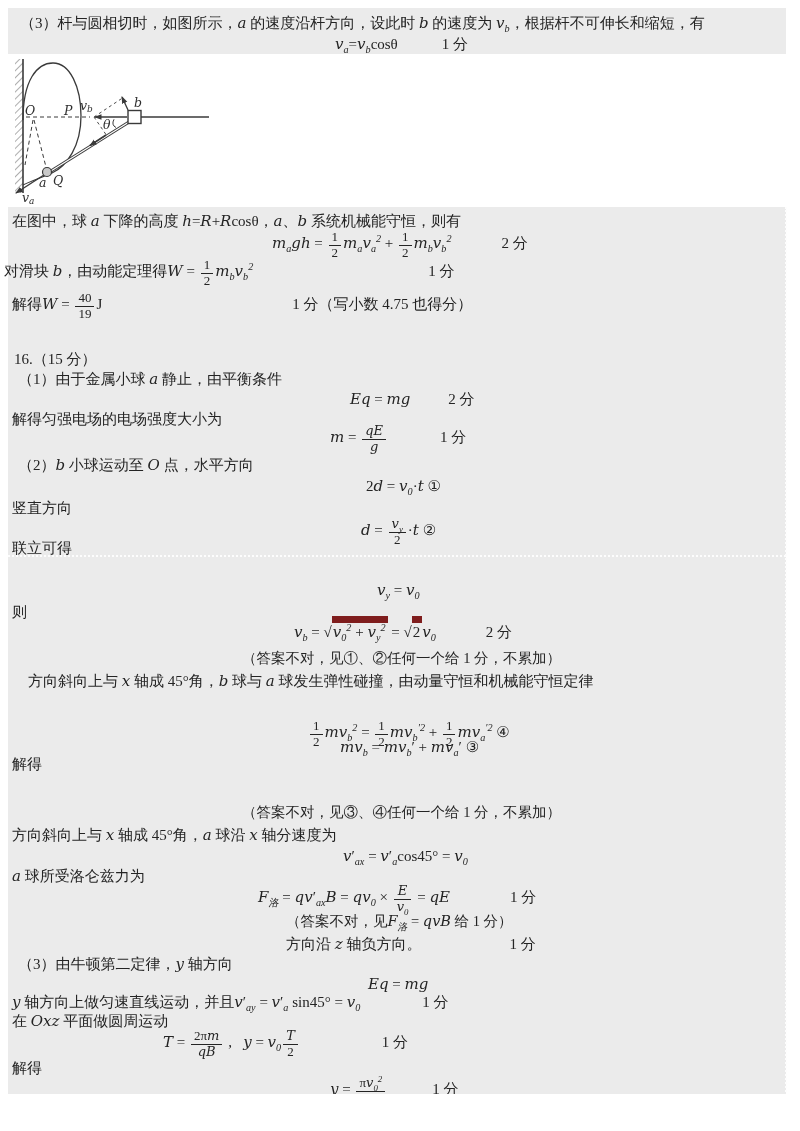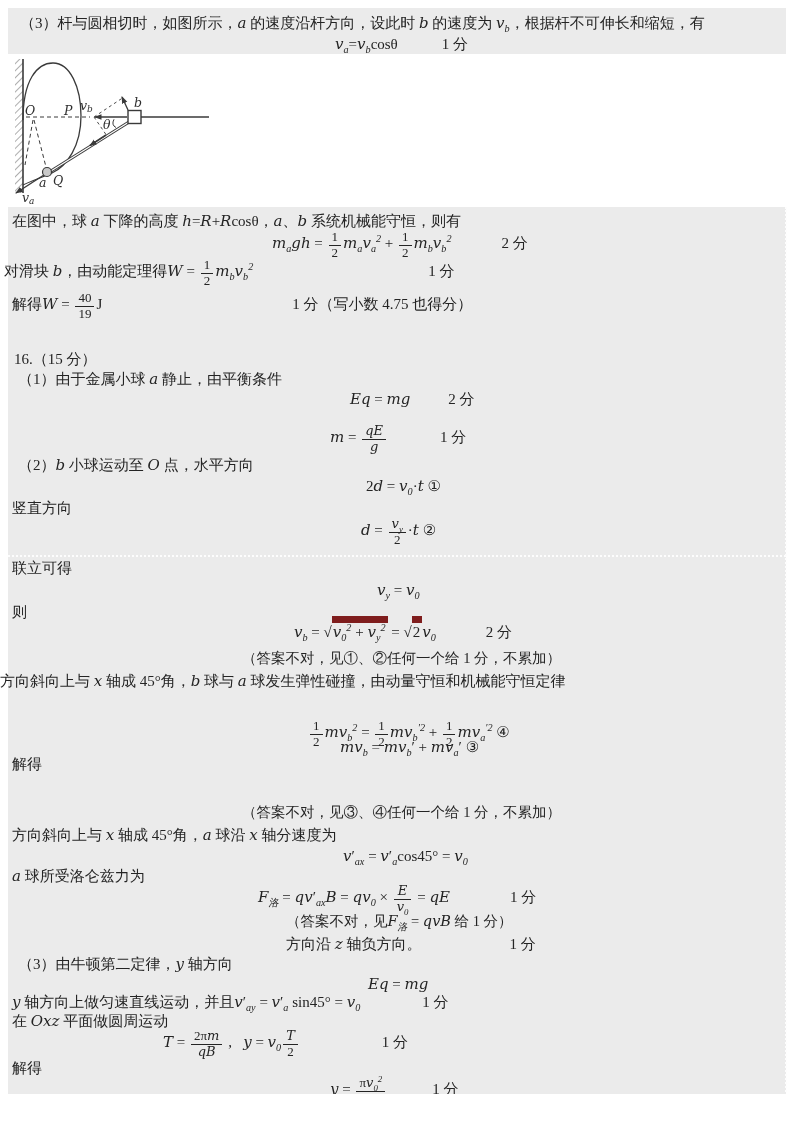"解得匀强电场的电场强度大小为" div.ln { html: none -> <div>解得匀强电场的电场强度大小为</div> }
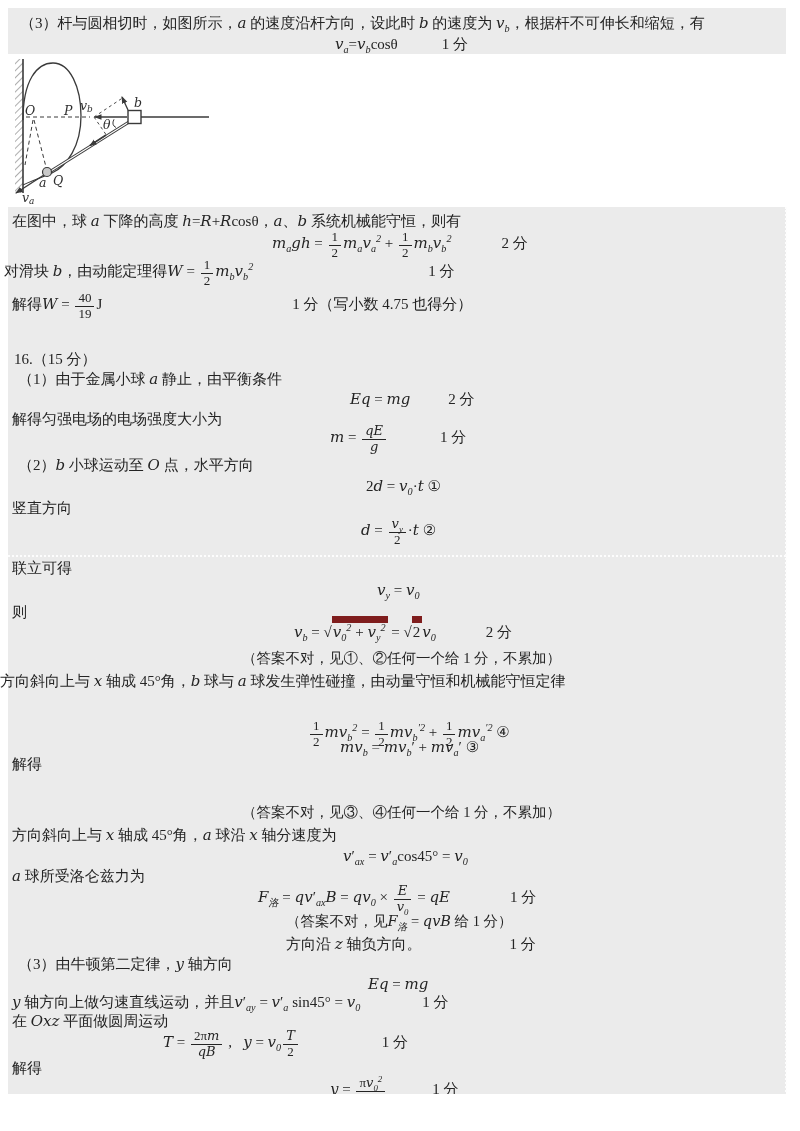"联立可得" div.ln { top: 559px -> 539px }
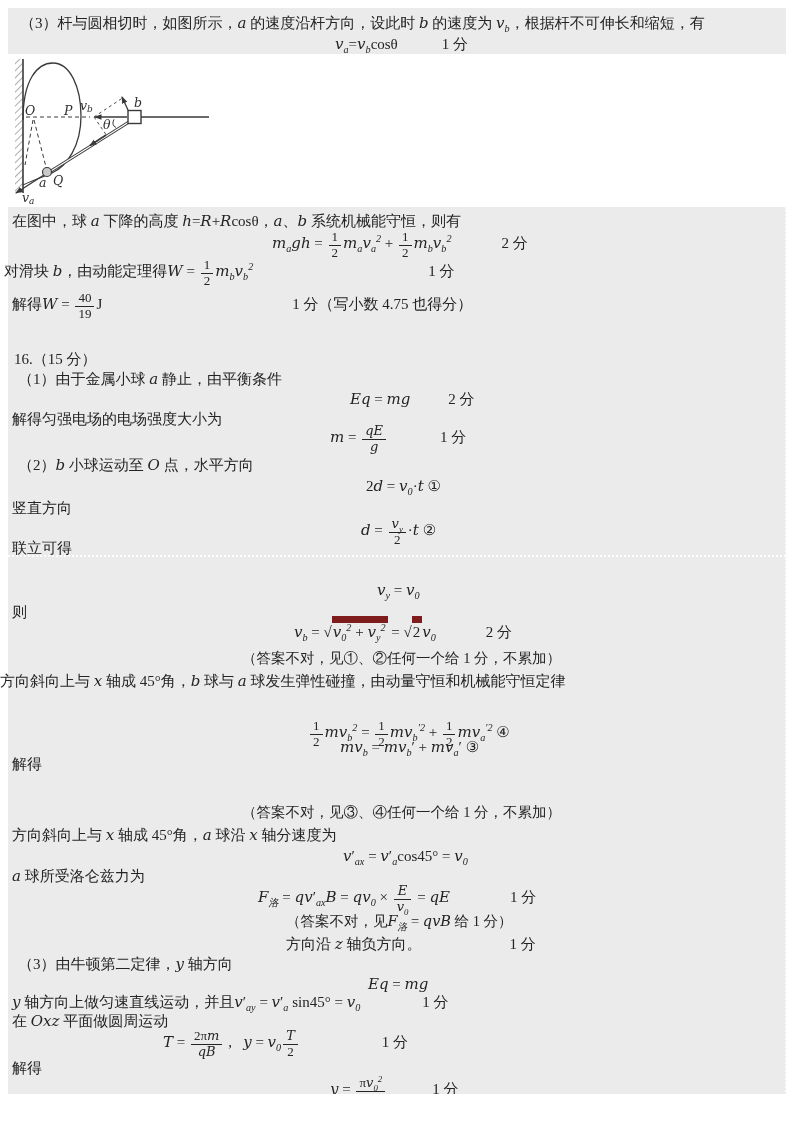"方向斜向上与 x 轴成 45°角，b 球与" div.ln { left: 0 -> 28px }
